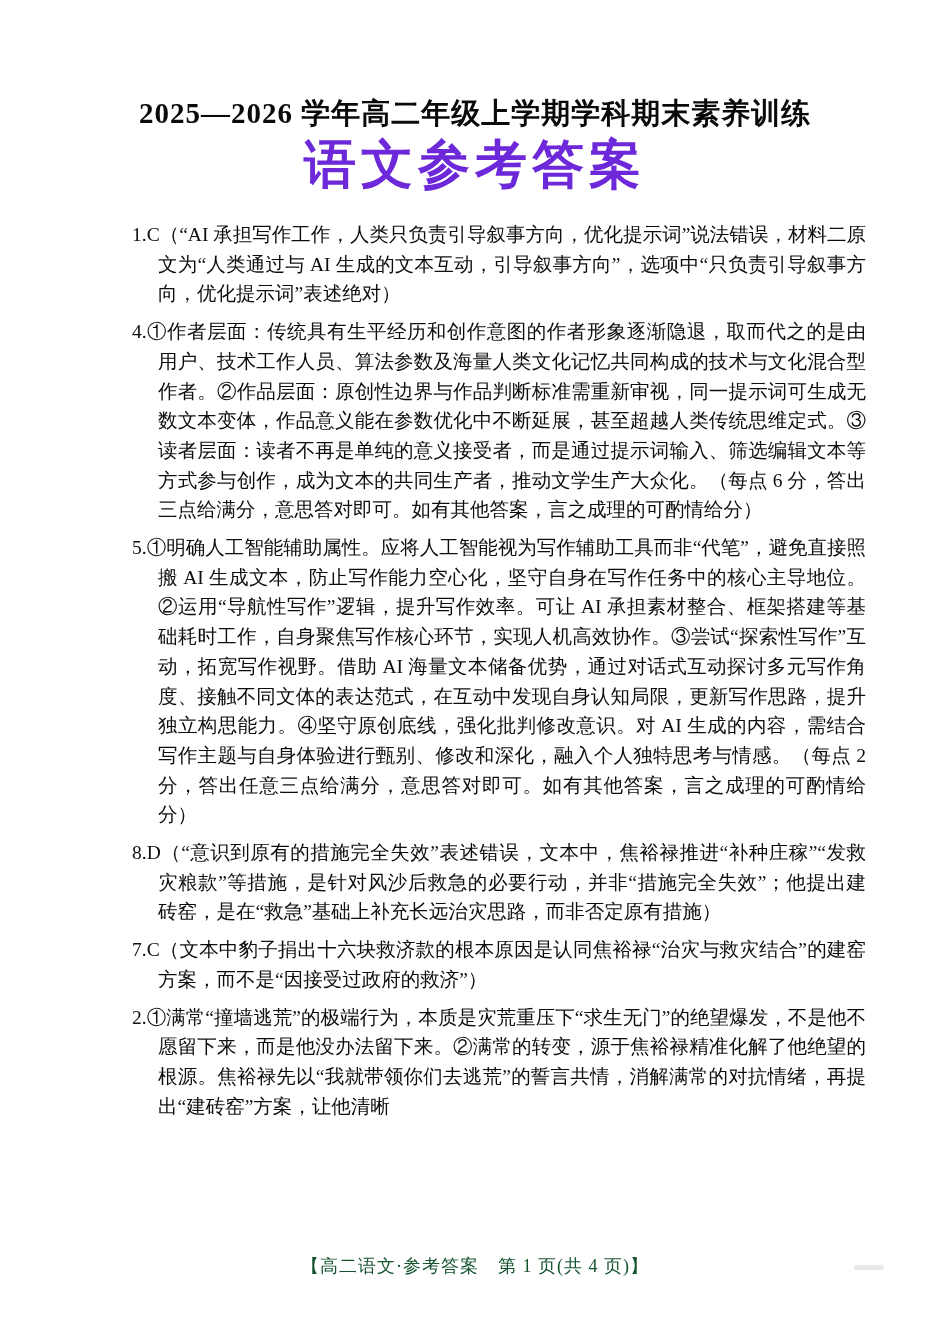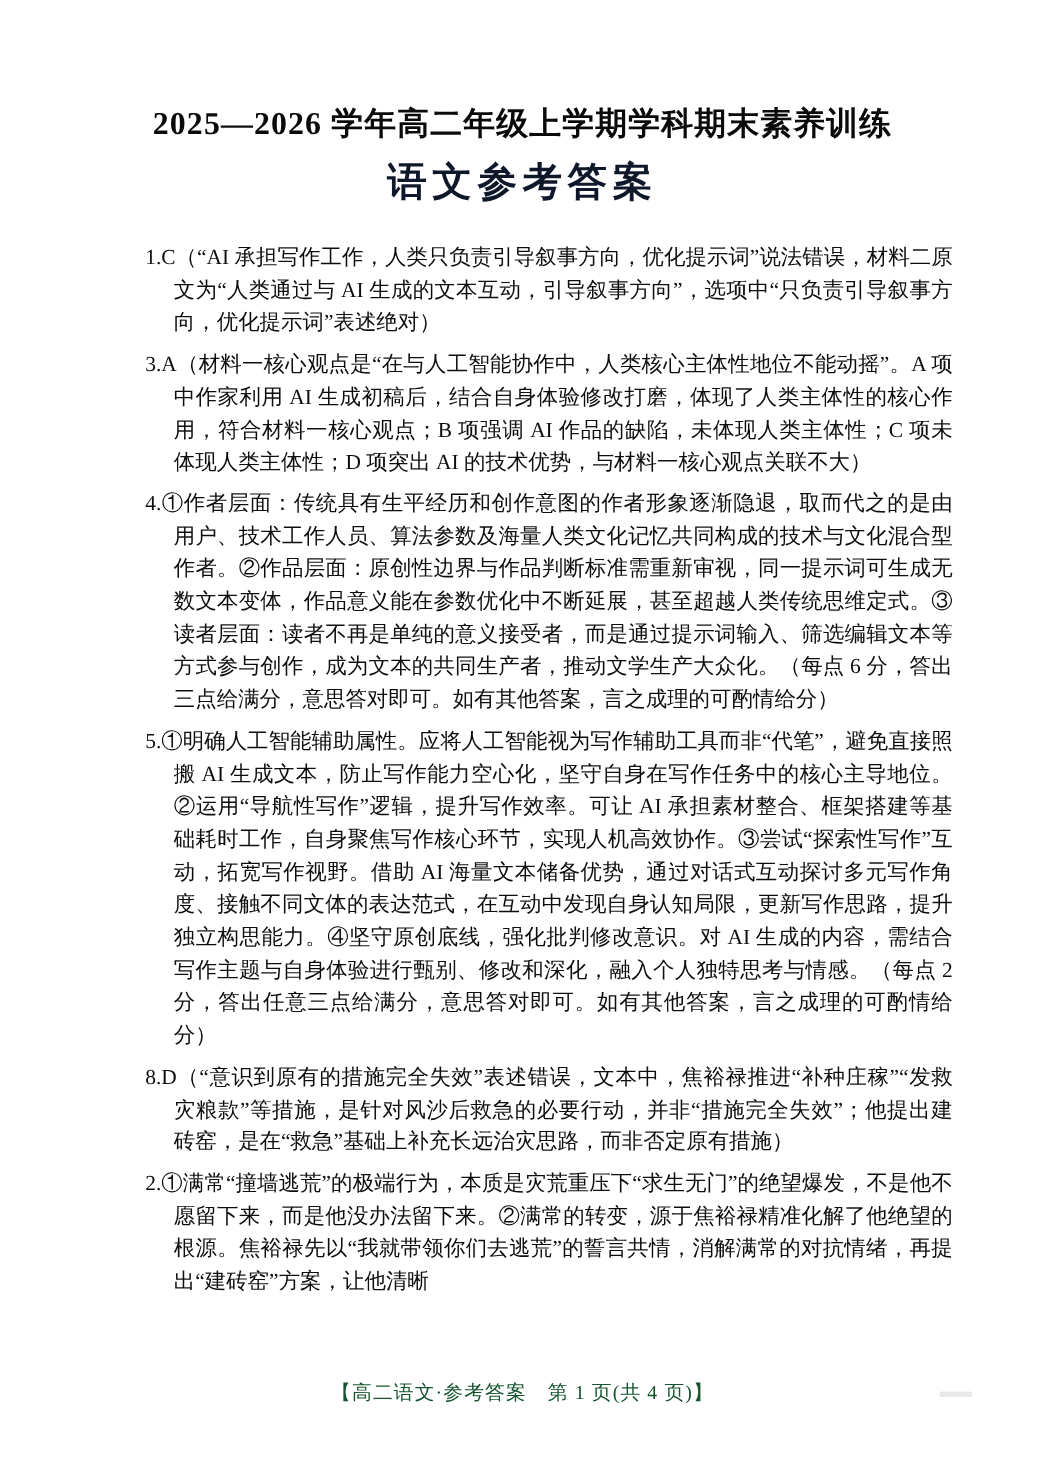"语文参考答案" .doc-title { color: #0f172a -> #6d28d9; font-size: 36px -> 52px }
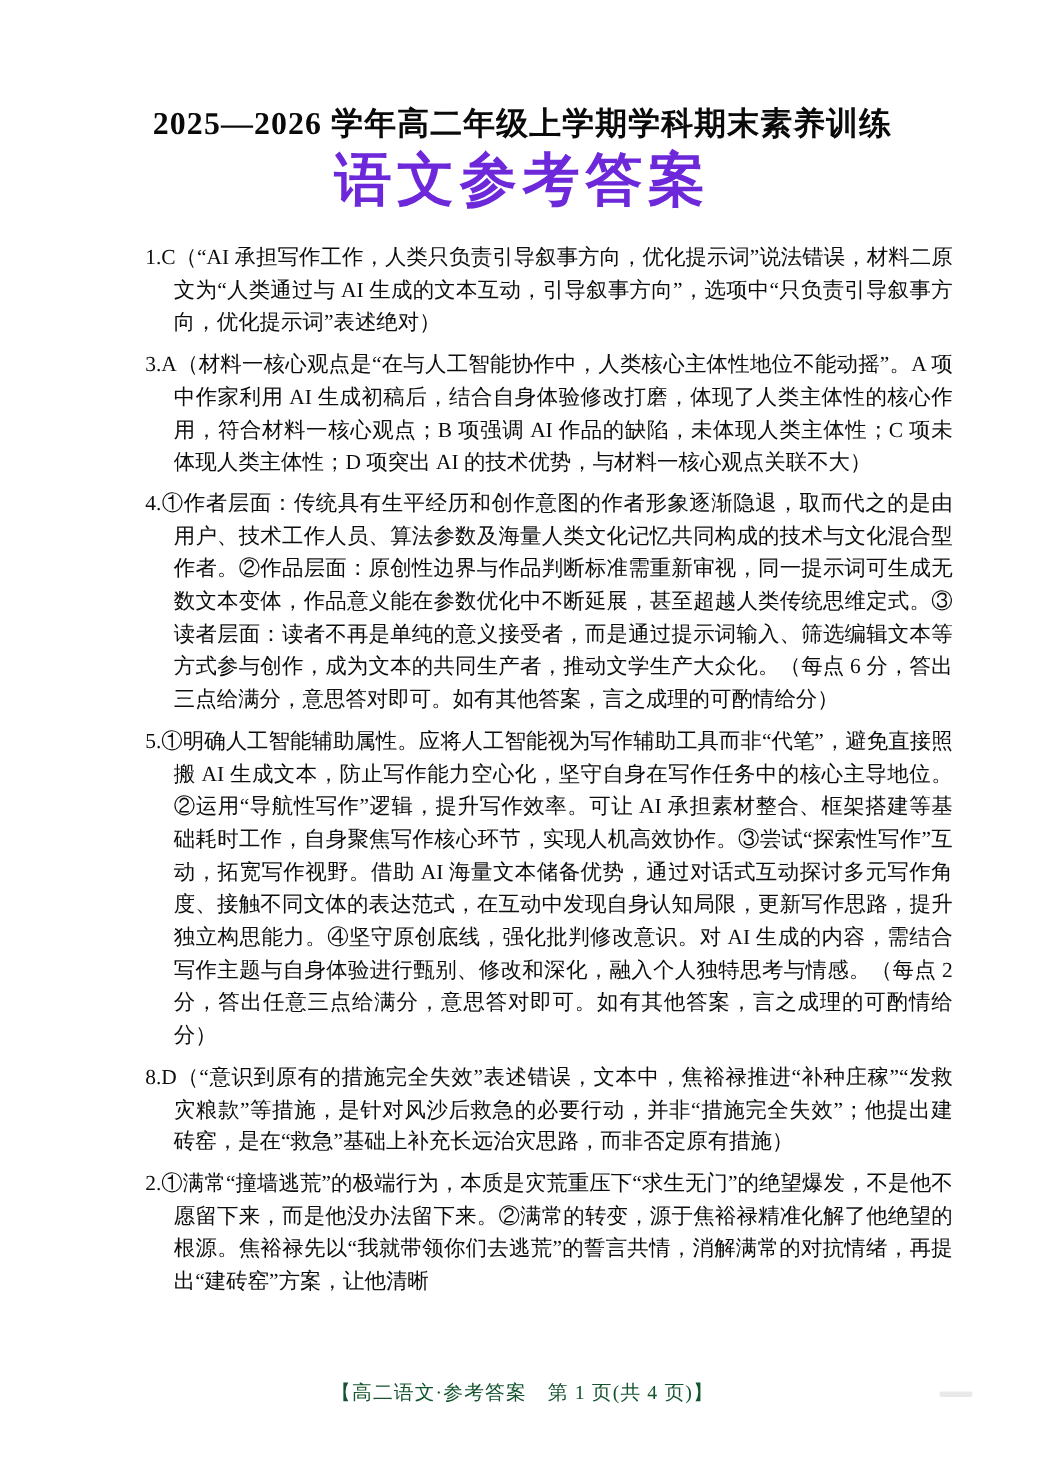"3.A（材料一核心观点是“在与人工智能协作中，人类核心主体性地位不能动摇”。A" div.answer-item { html: <div>3.A（材料一核心观点是“在与人工智能协作中，人类核心主体性地位不能动摇”。A 项中作家利用 AI 生成初稿后，结合自身体验修改打磨，体现了人类主体性的核心作用，符合材料一核心观点；B 项强调 AI 作品的缺陷，未体现人类主体性；C 项未体现人类主体性；D 项突出 AI 的技术优势，与材料一核心观点关联不大）</div> -> none }
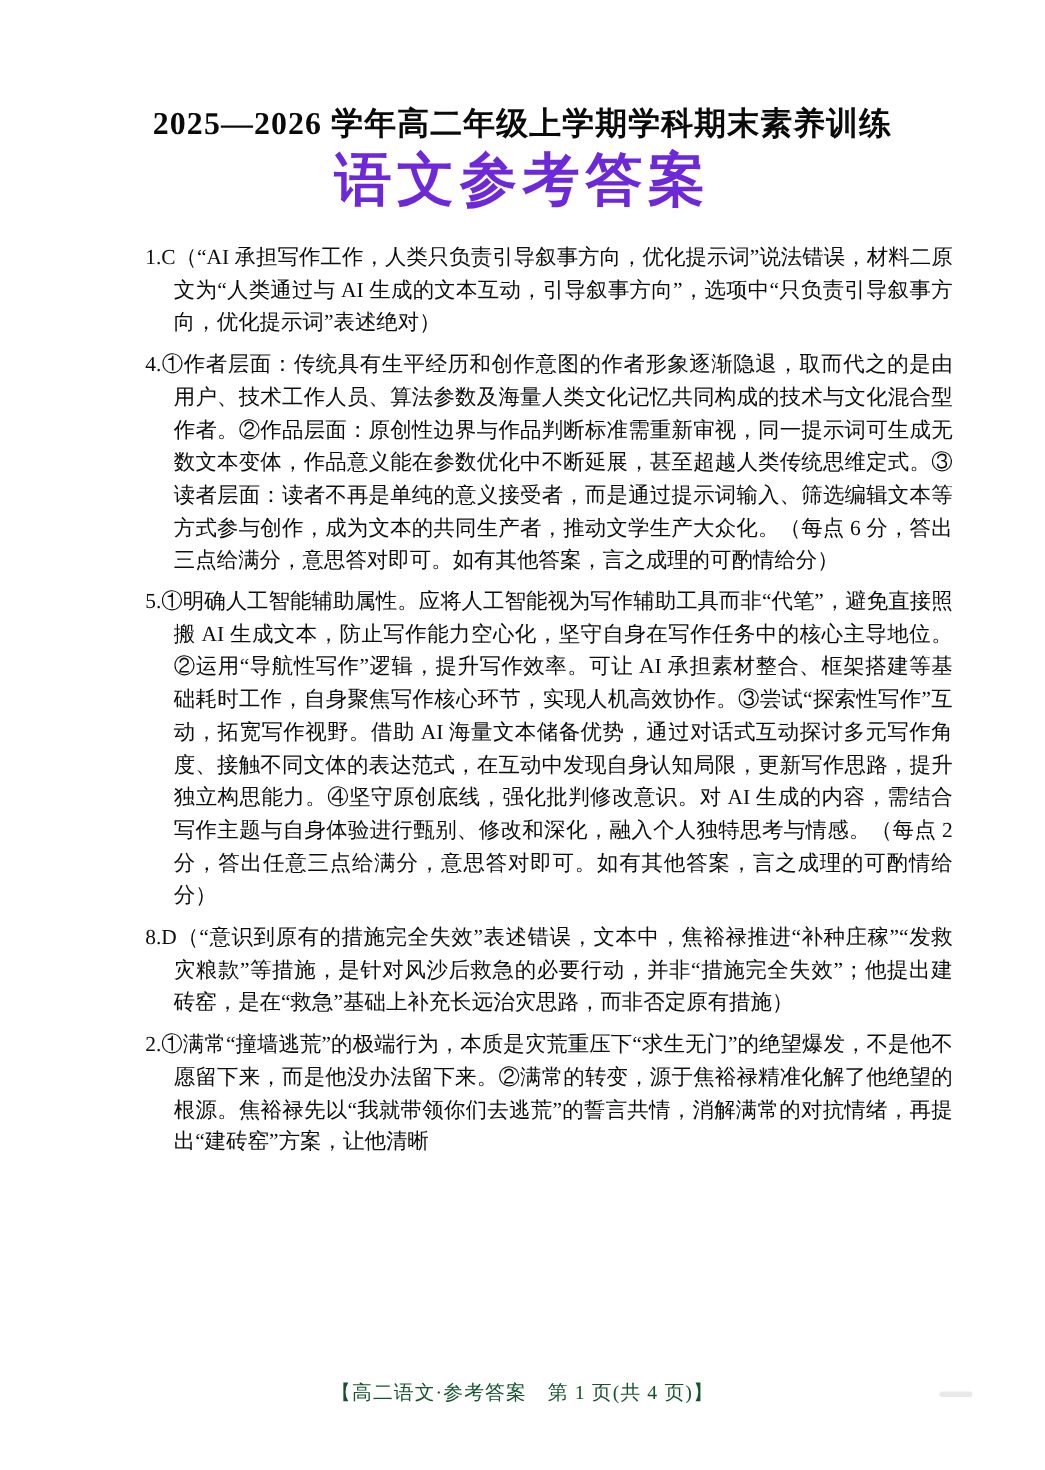"7.C（文本中豹子捐出十六块救济款的根本原因是认同焦裕禄“治灾与救灾结合”的建窑" div.answer-item { html: none -> <div>7.C（文本中豹子捐出十六块救济款的根本原因是认同焦裕禄“治灾与救灾结合”的建窑方案，而不是“因接受过政府的救济”）</div> }
